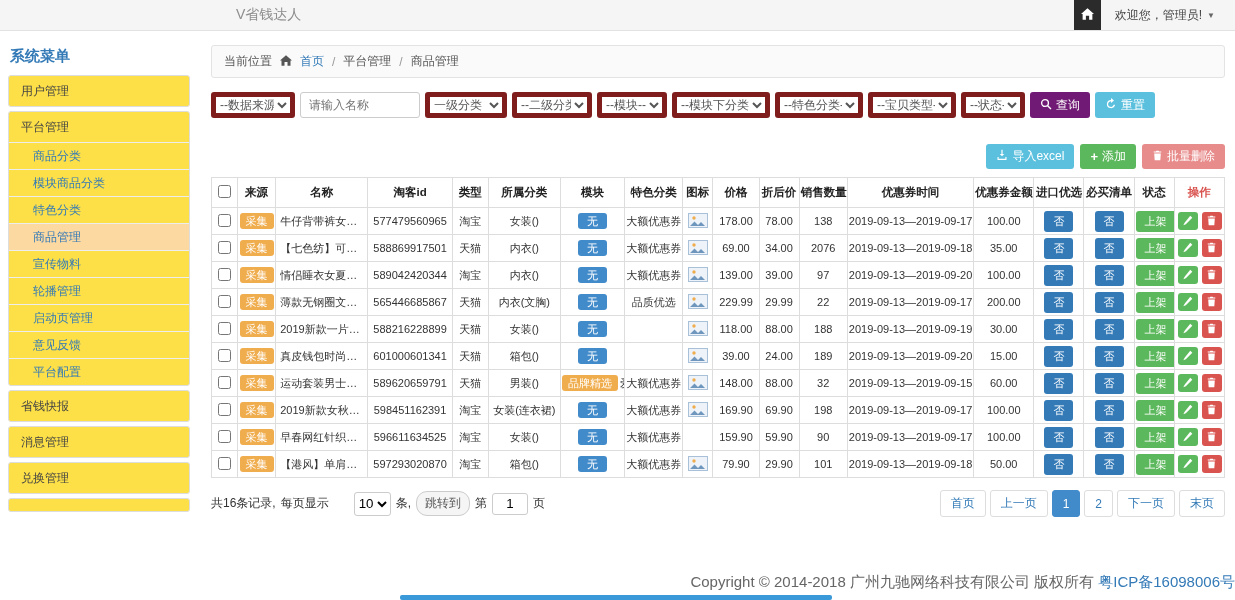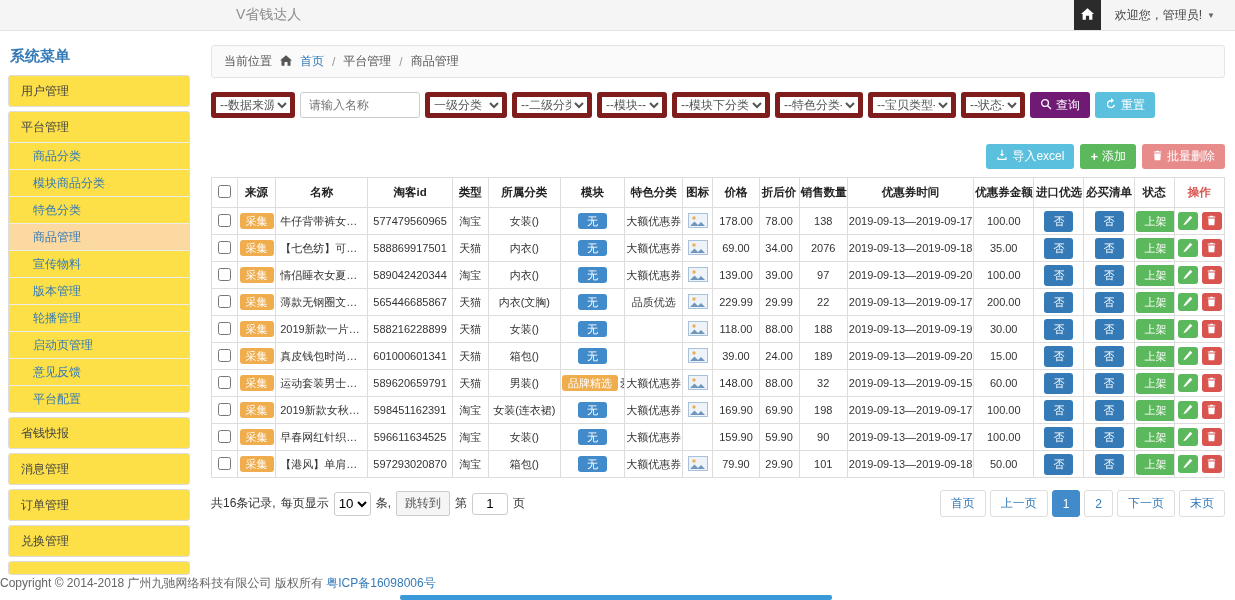"版本管理" div.menu-sub { html: <div>版本管理</div> -> none }
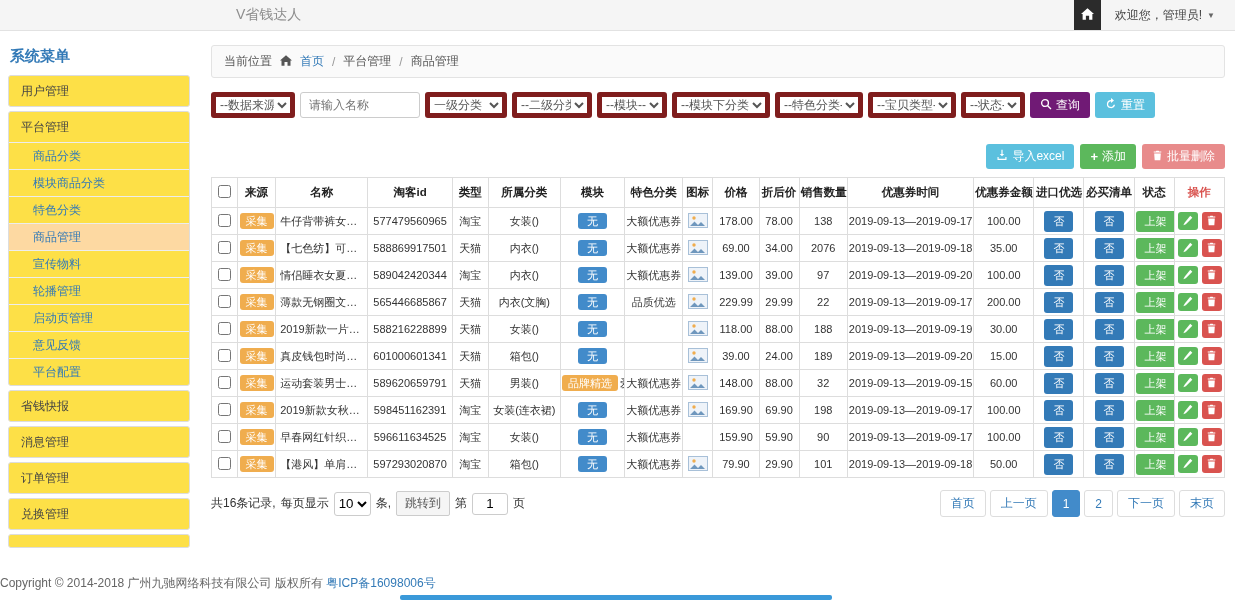"订单管理" div.menu-panel { html: <div> <div>订单管理</div> </div> -> none }
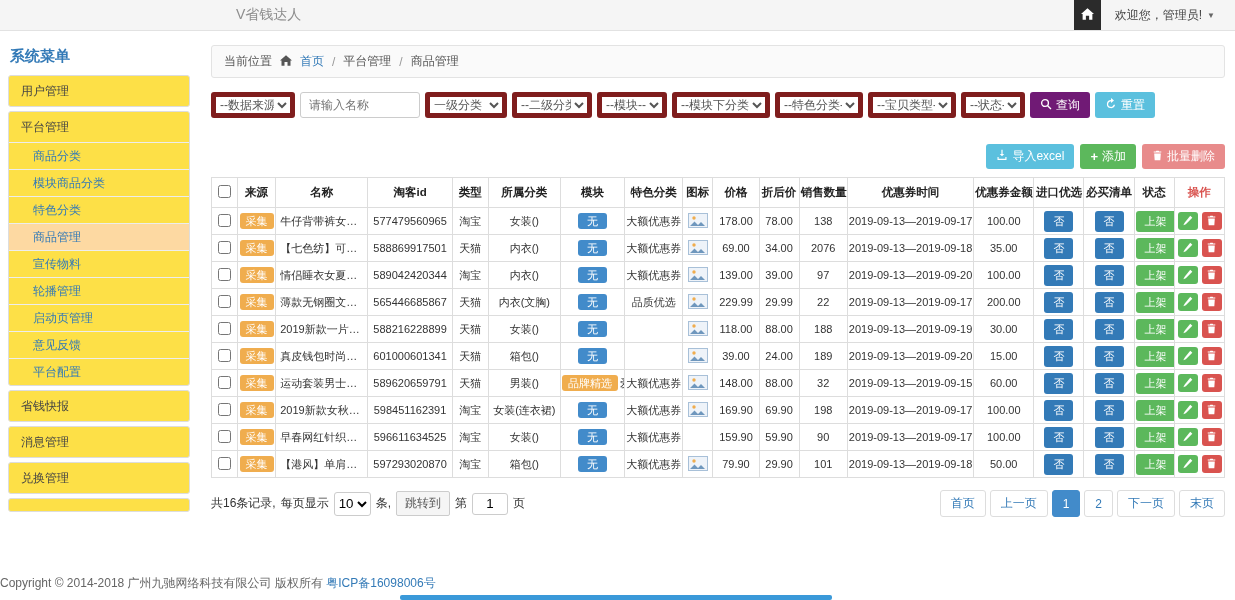"10" .pageinfo select { margin-left: none -> 20px }
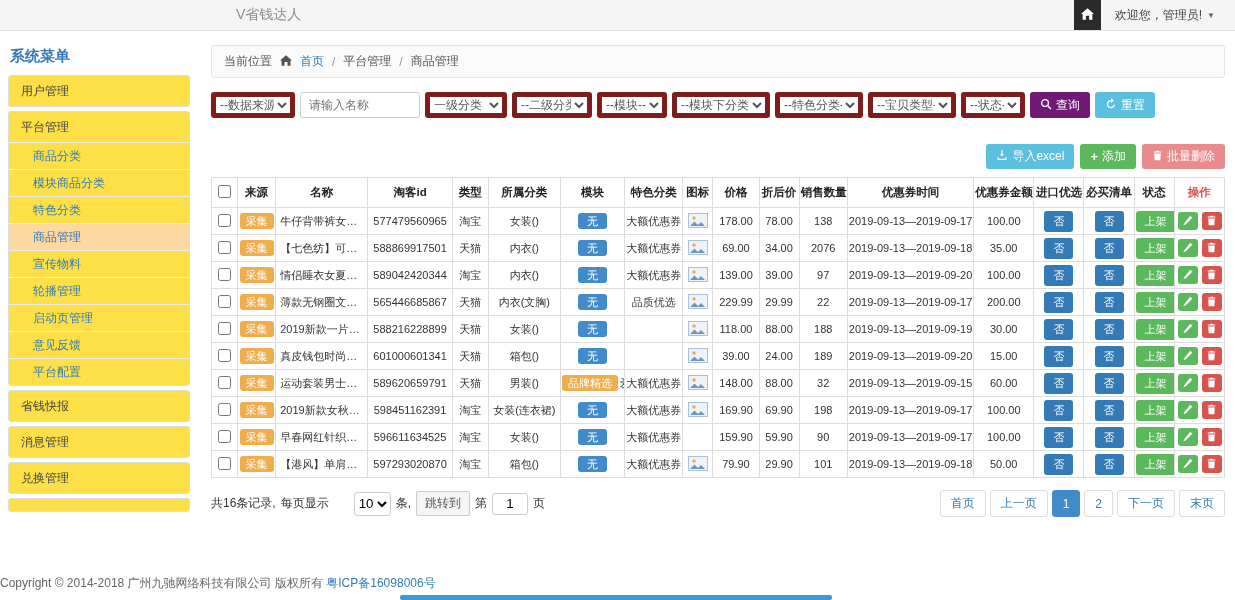"跳转到" .jump-btn { border-radius: 2px -> 11px }
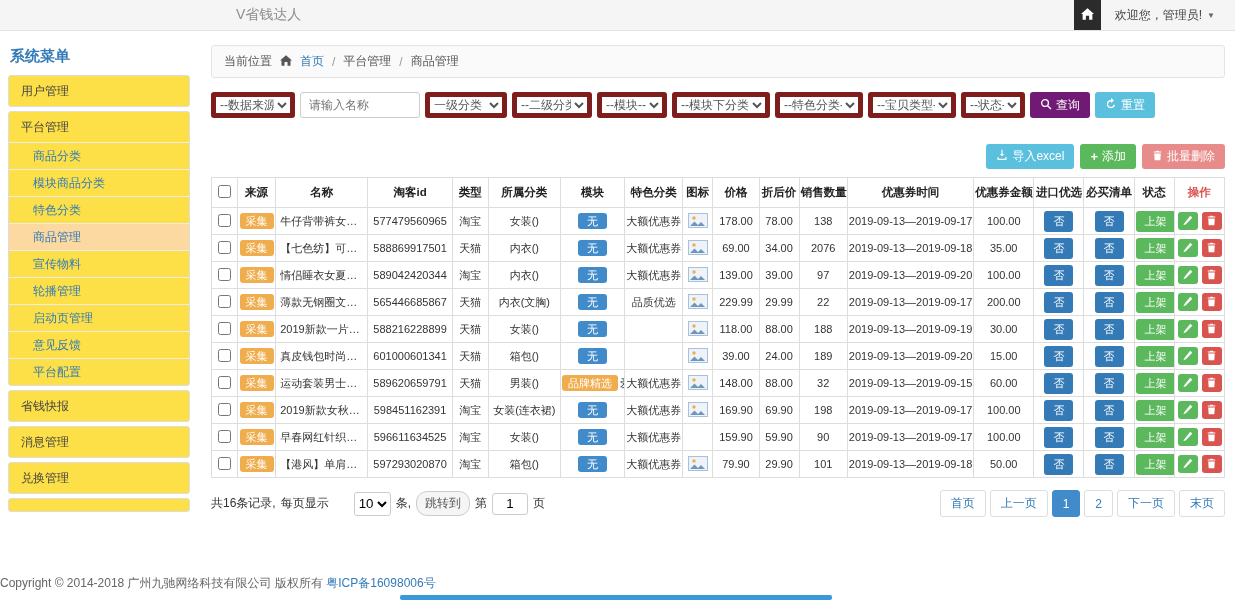"Copyright © 2014-2018 广州九驰网络科技有限公司 版权所有" .footer { font-size: 12px -> 15px; text-align: left -> right }
